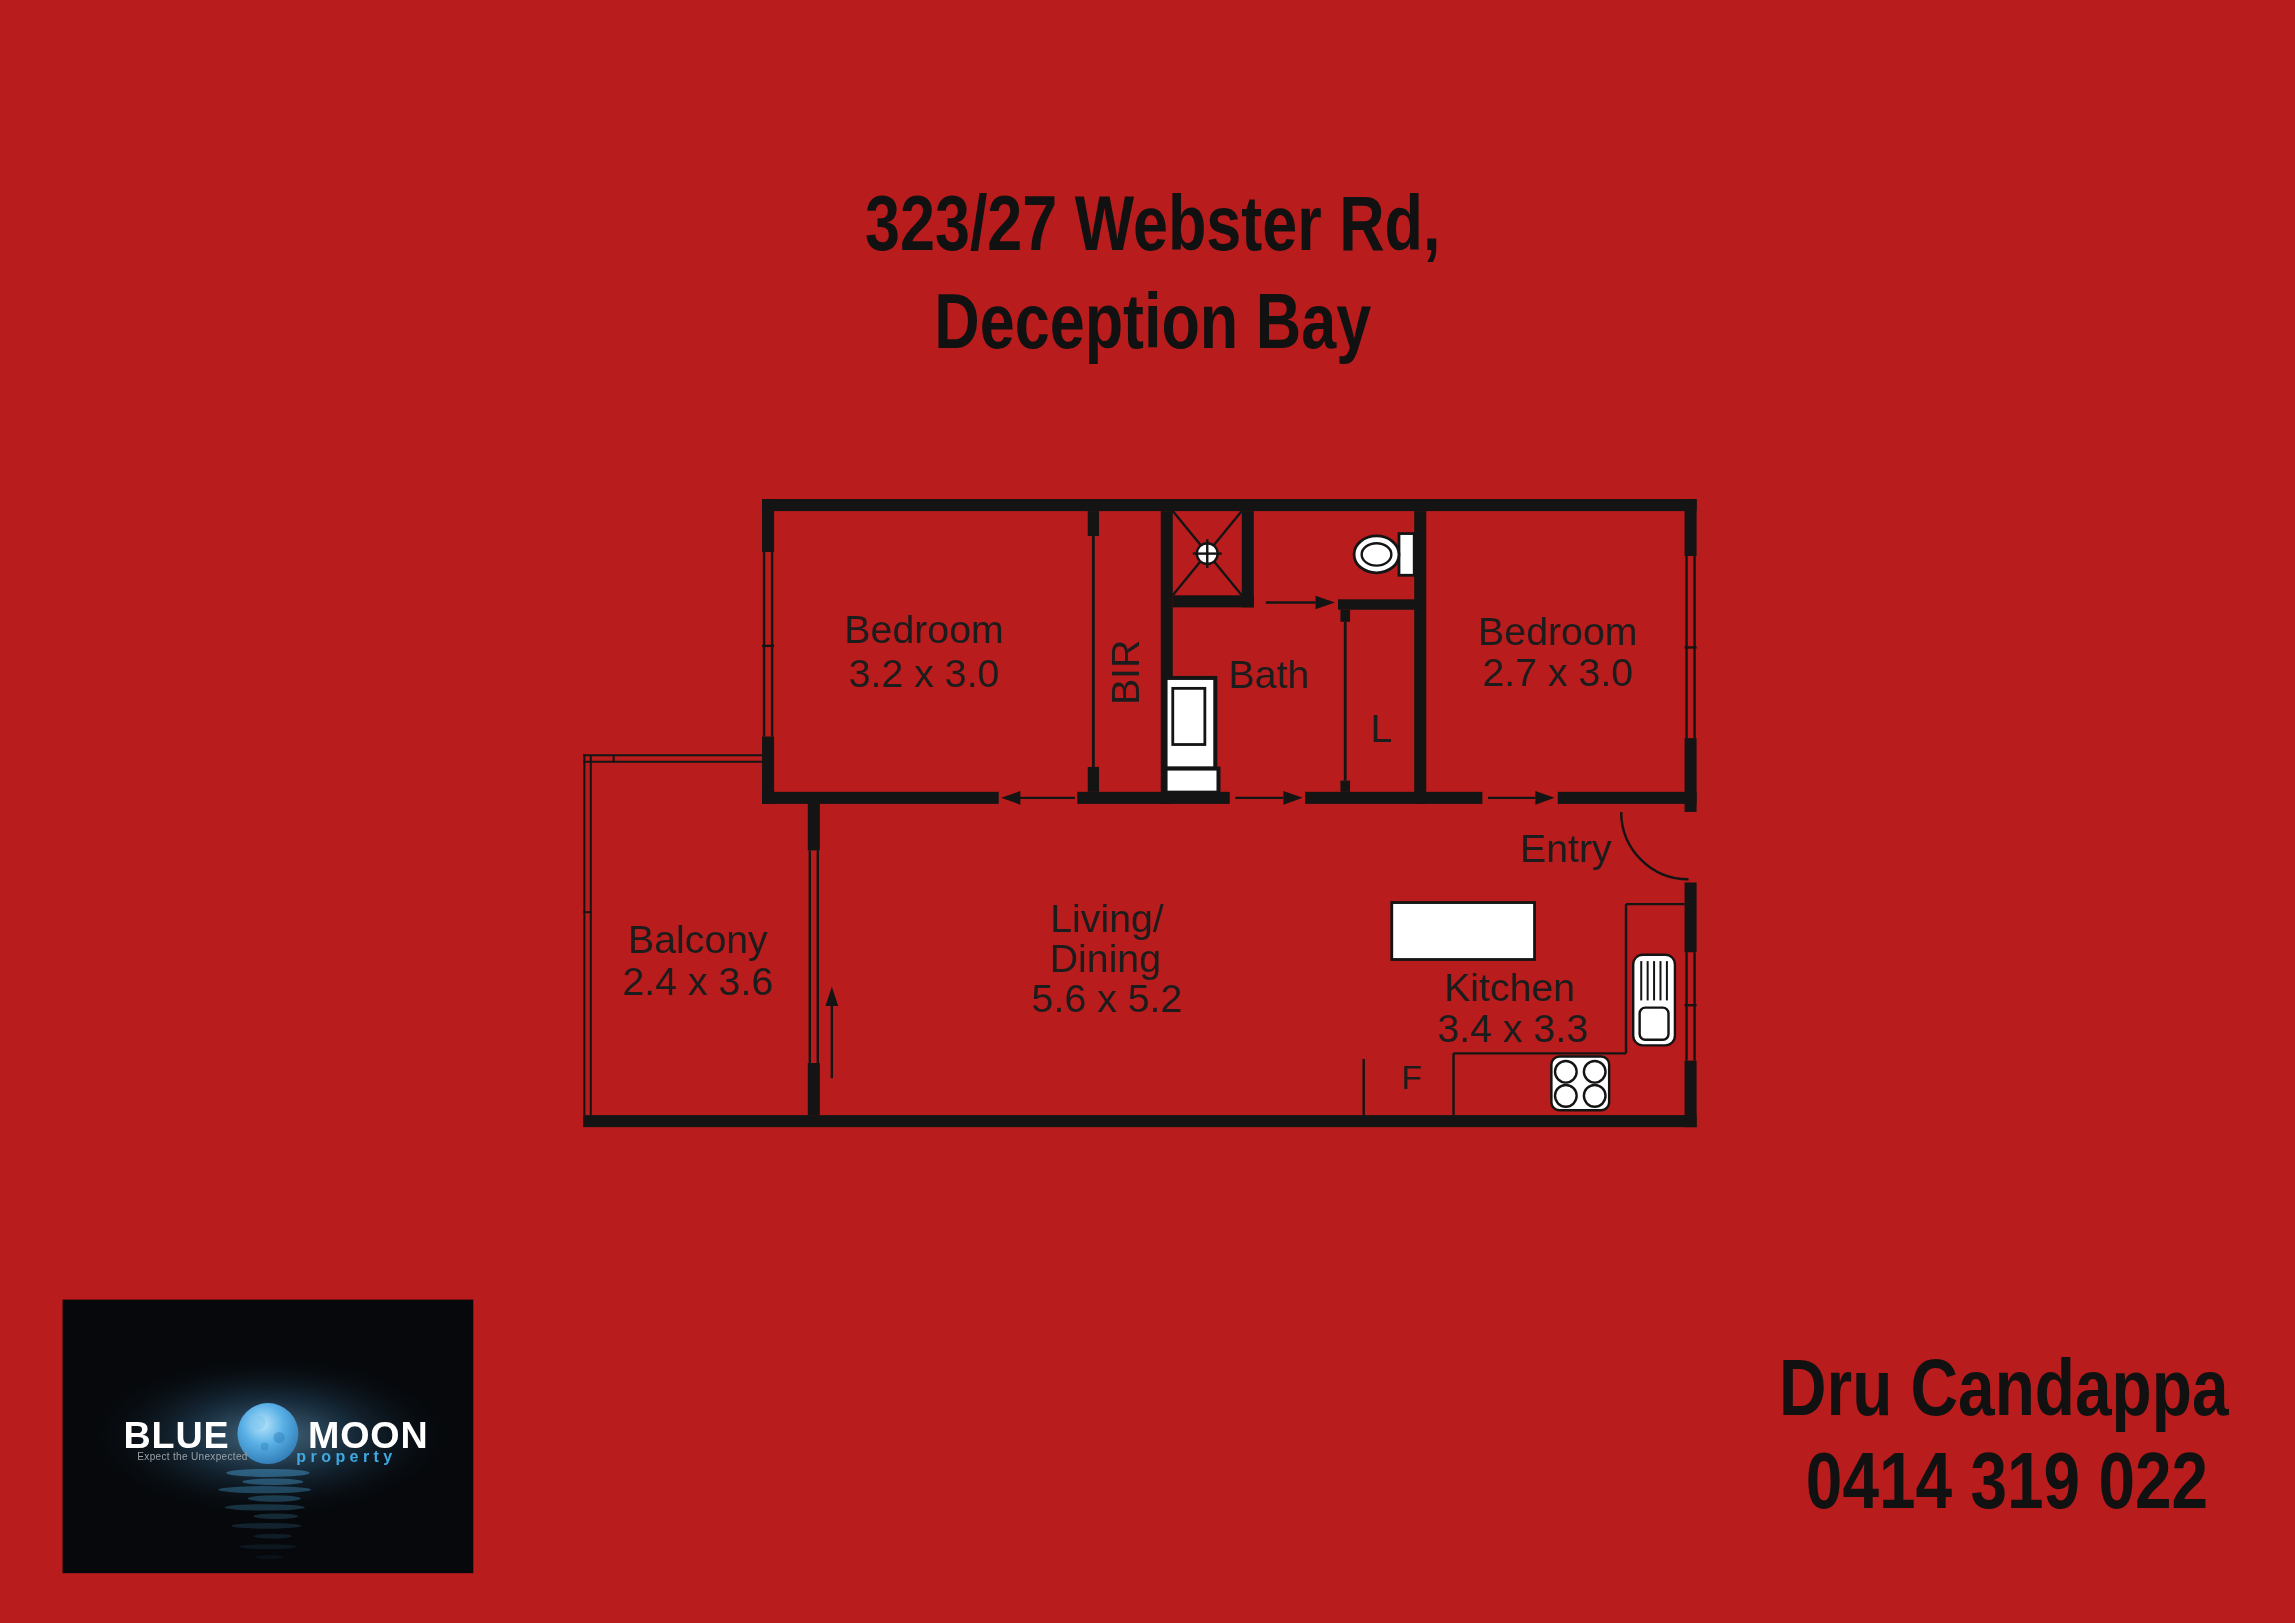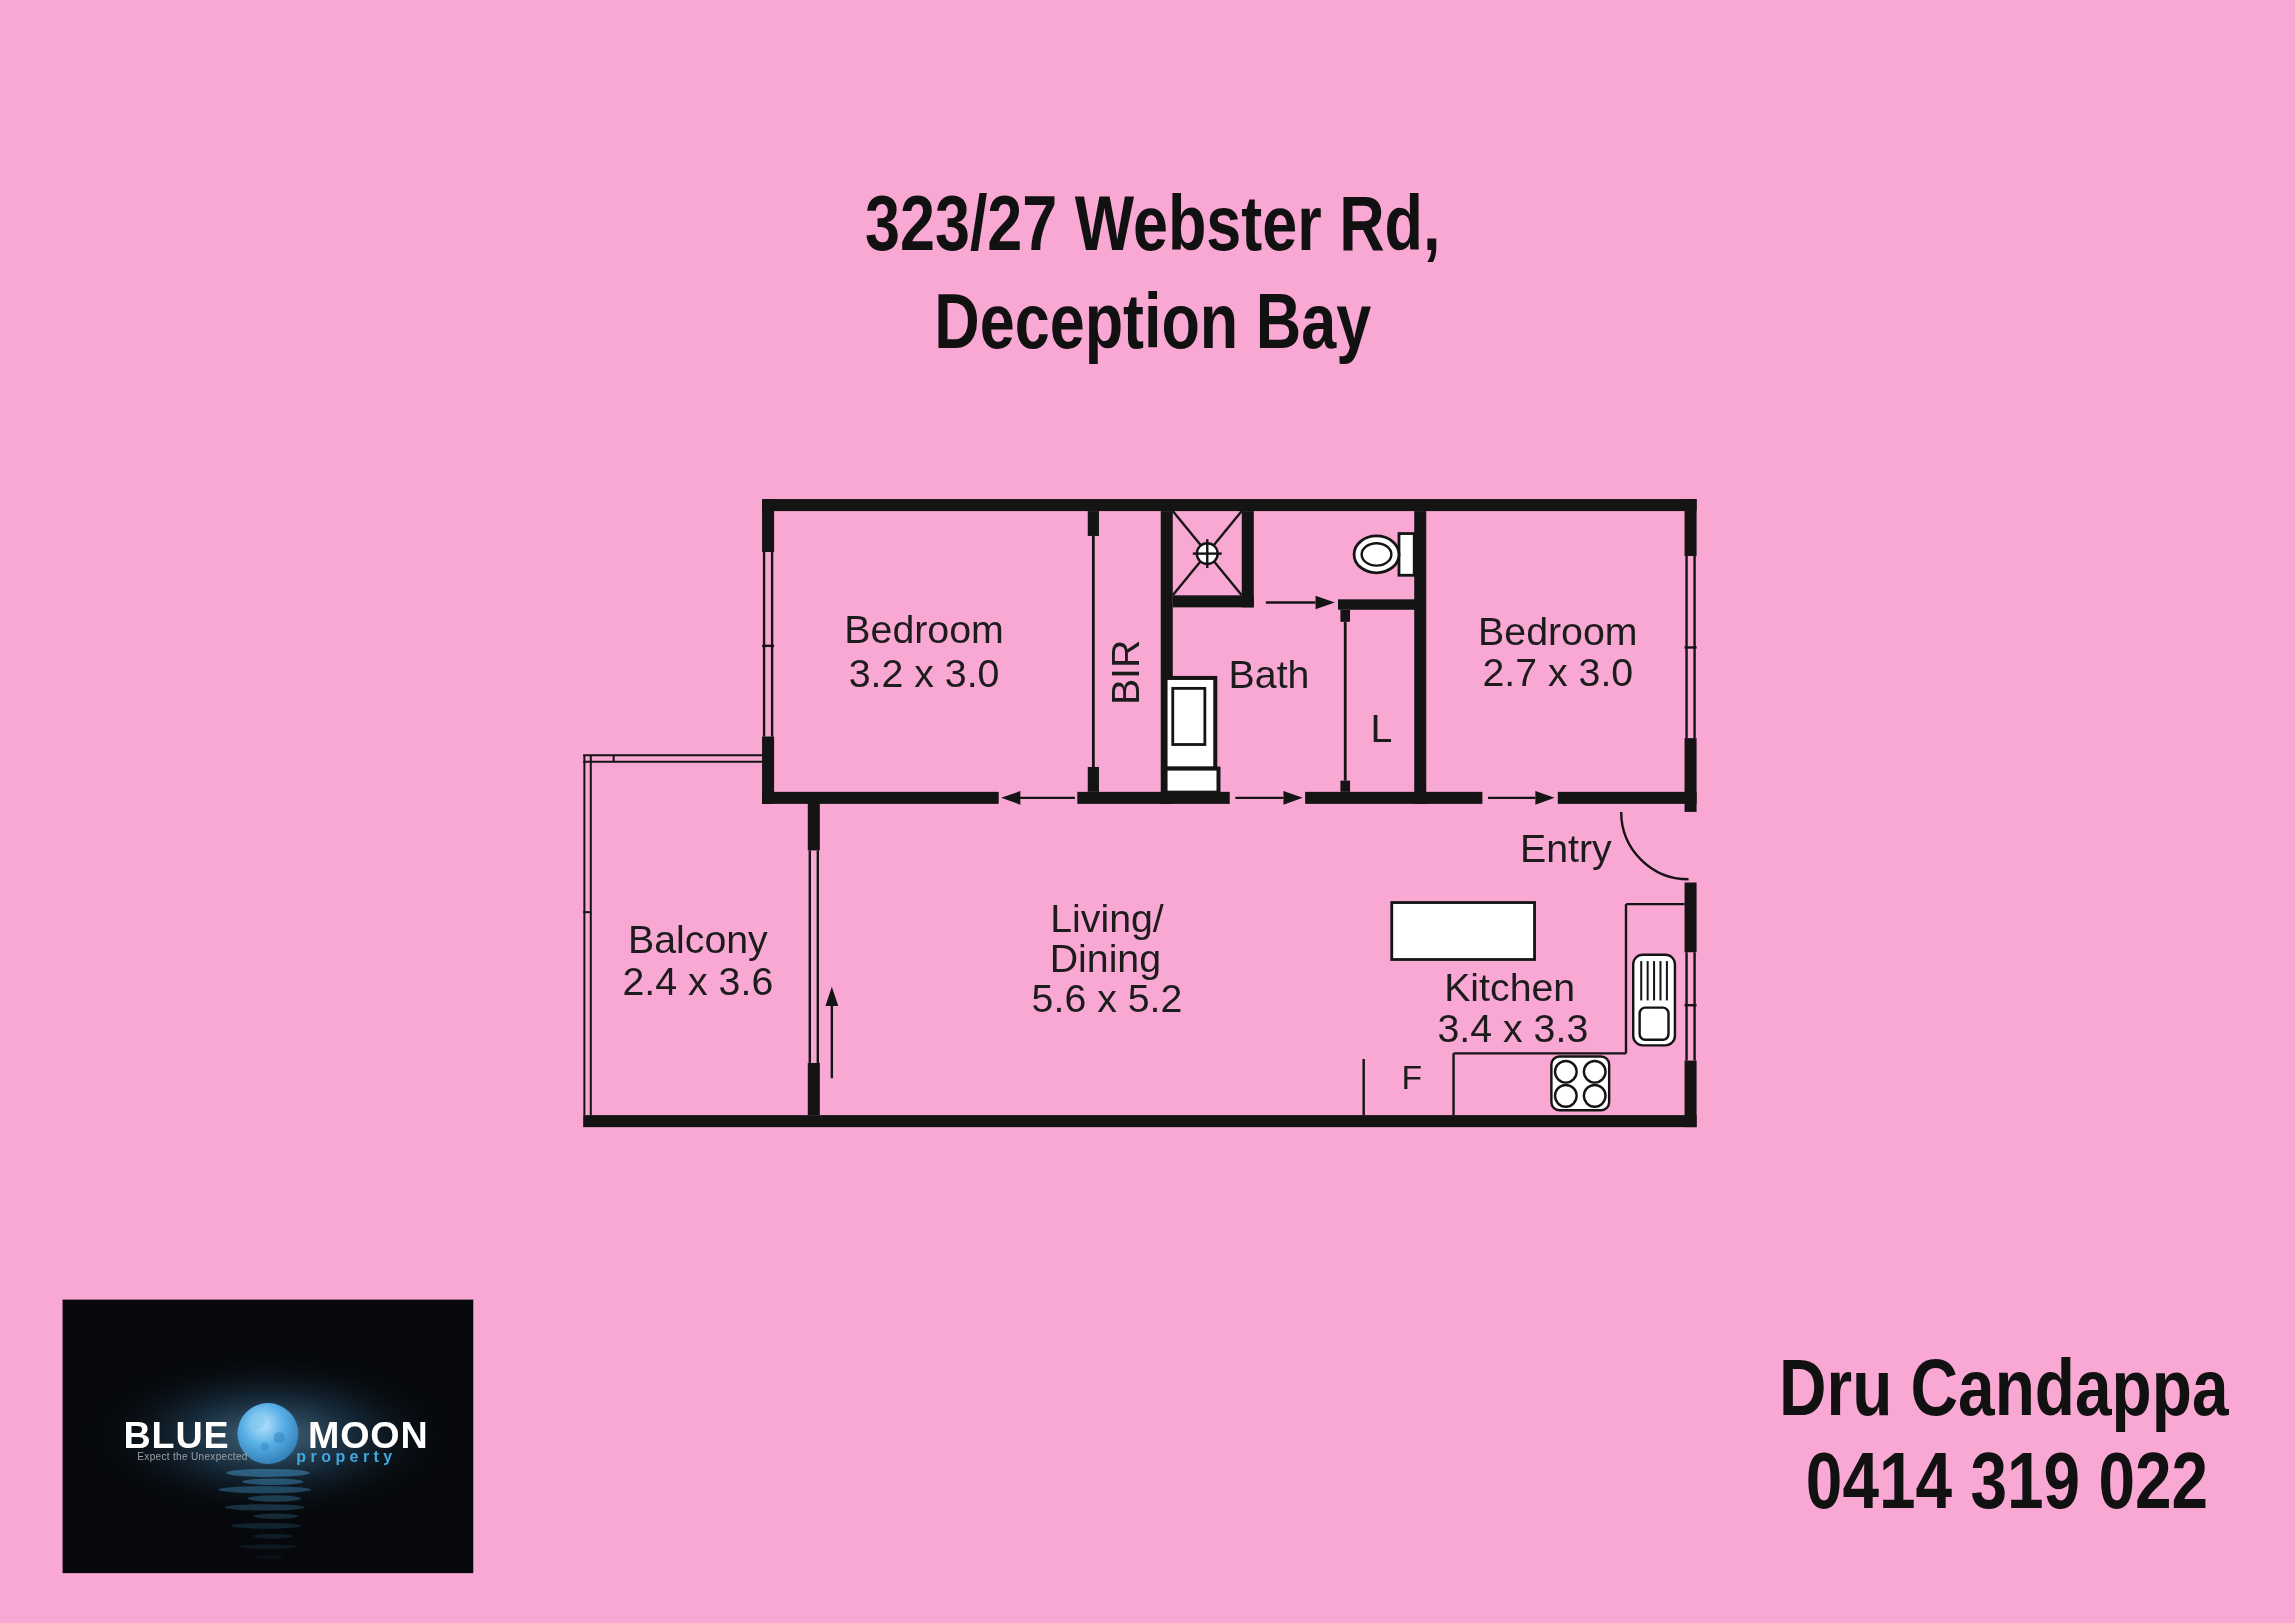"323/27 Webster Rd," .canvas { background: #f9a8d4 -> #b91c1c }
